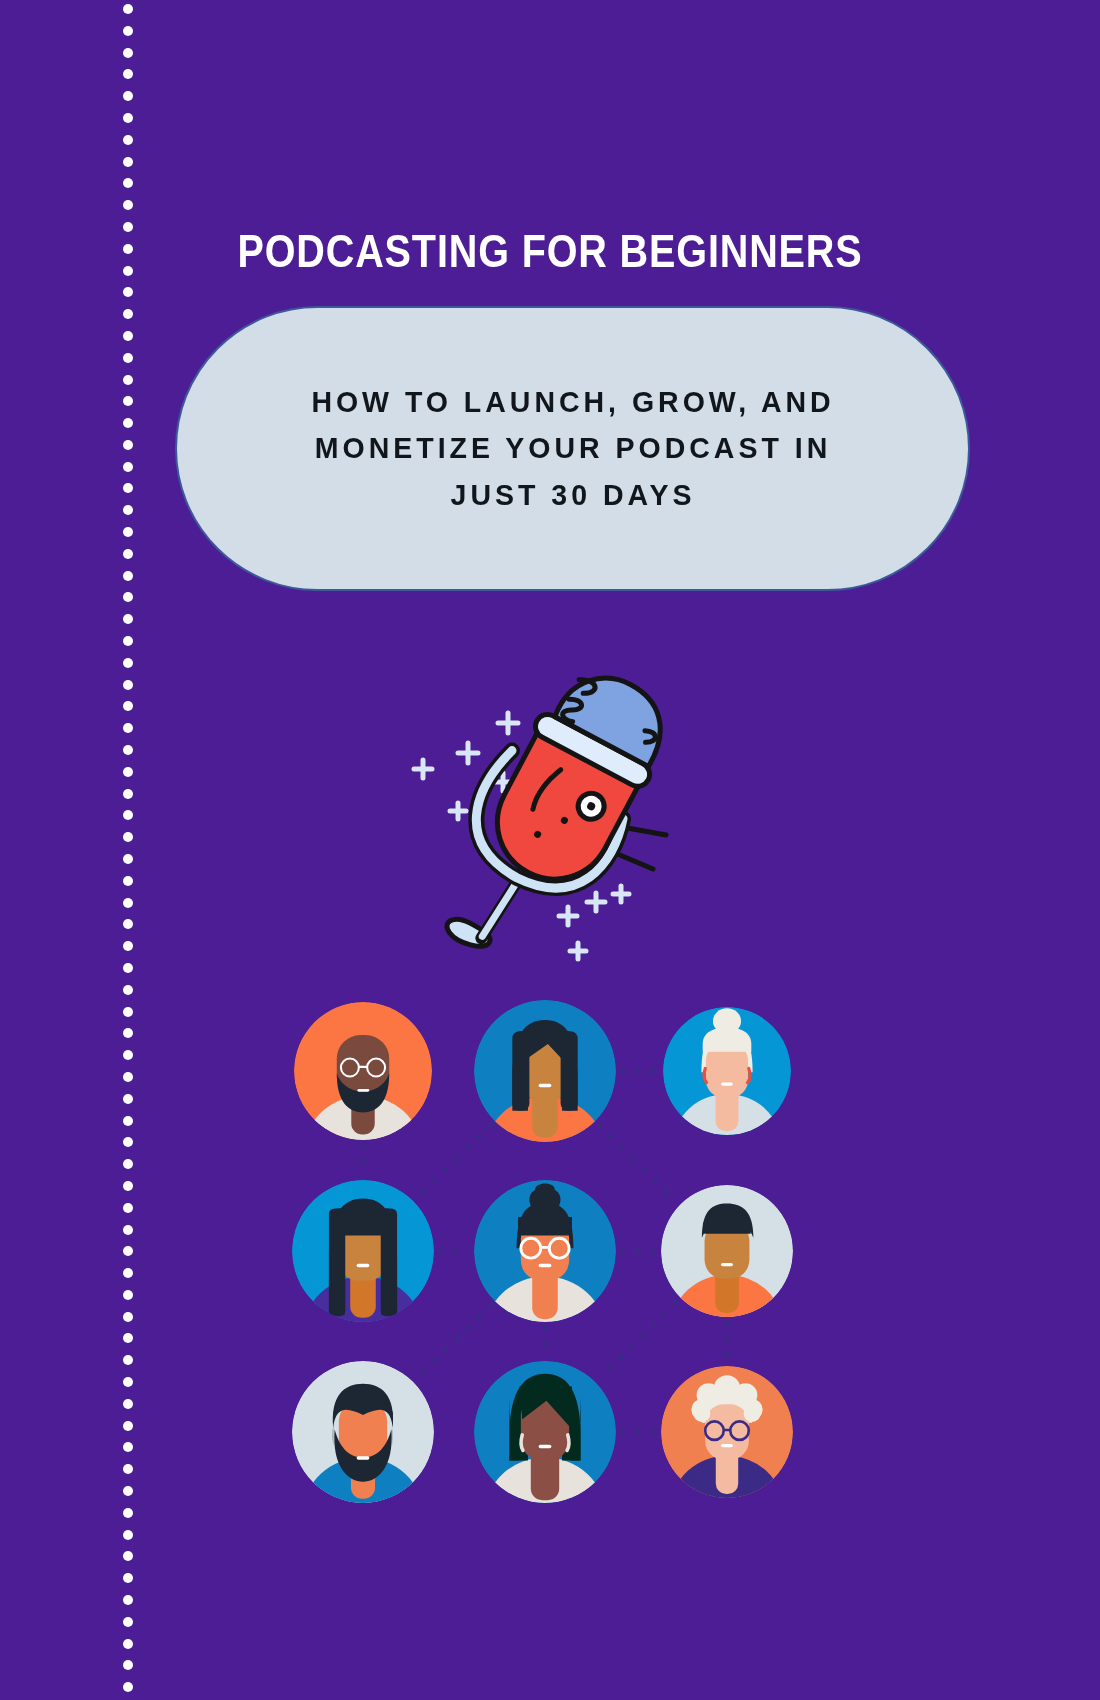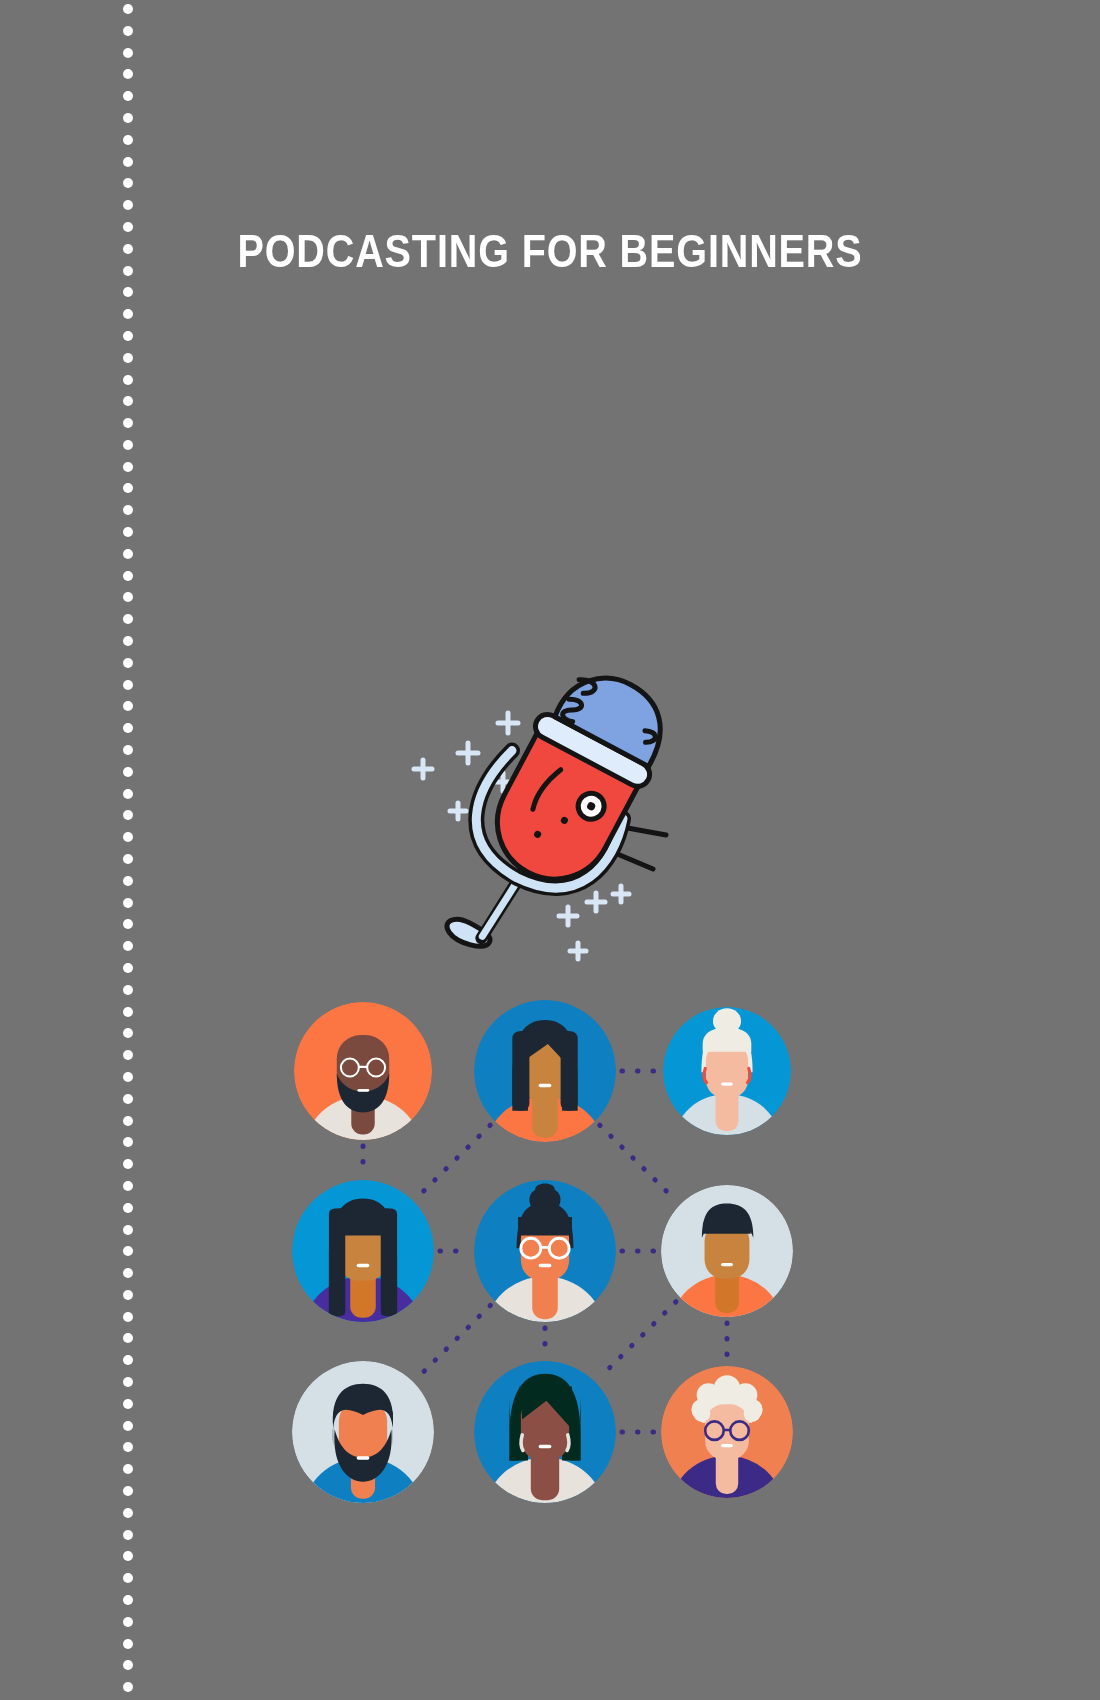"PODCASTING FOR BEGINNERS" #page { background: #737373 -> #4c1d95 }
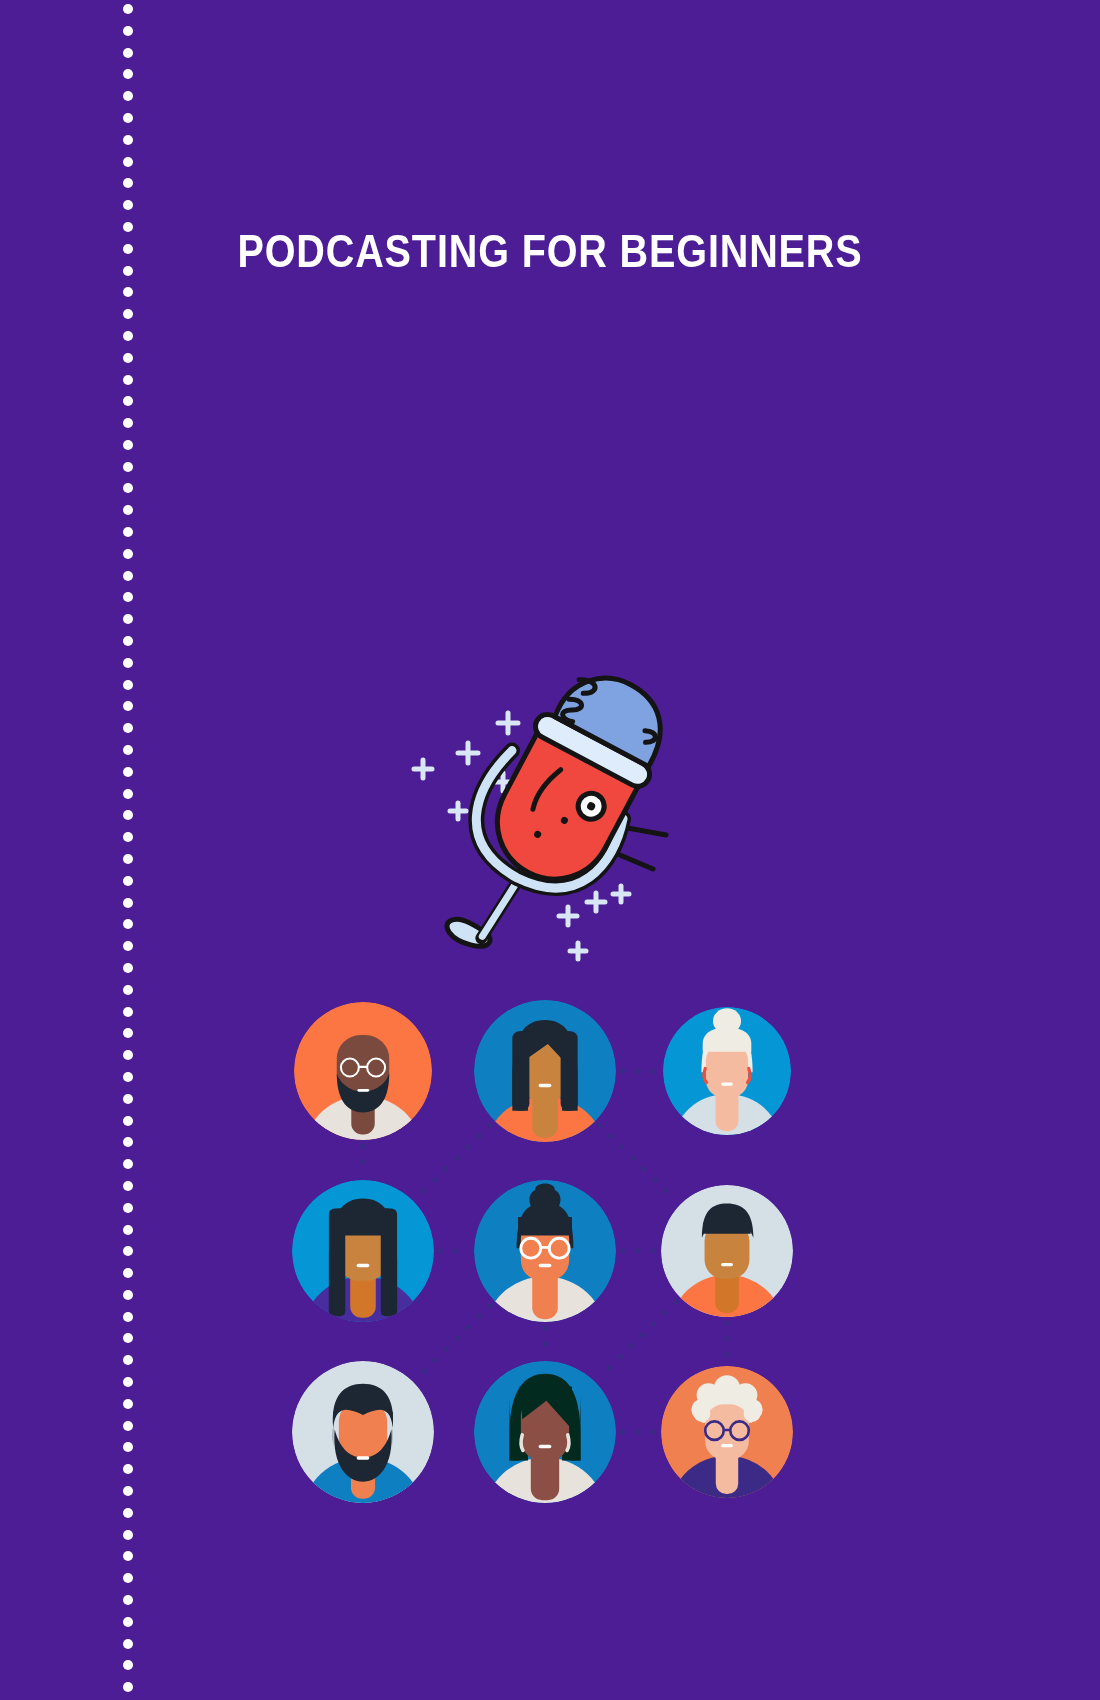"HOW TO LAUNCH, GROW, AND" div.pill { html: none -> <div> <div> <div>HOW TO LAUNCH, GROW, AND</div> <div>MONETIZE YOUR PODCAST IN</div> <div>JUST 30 DAYS</div> </div> </div> }
